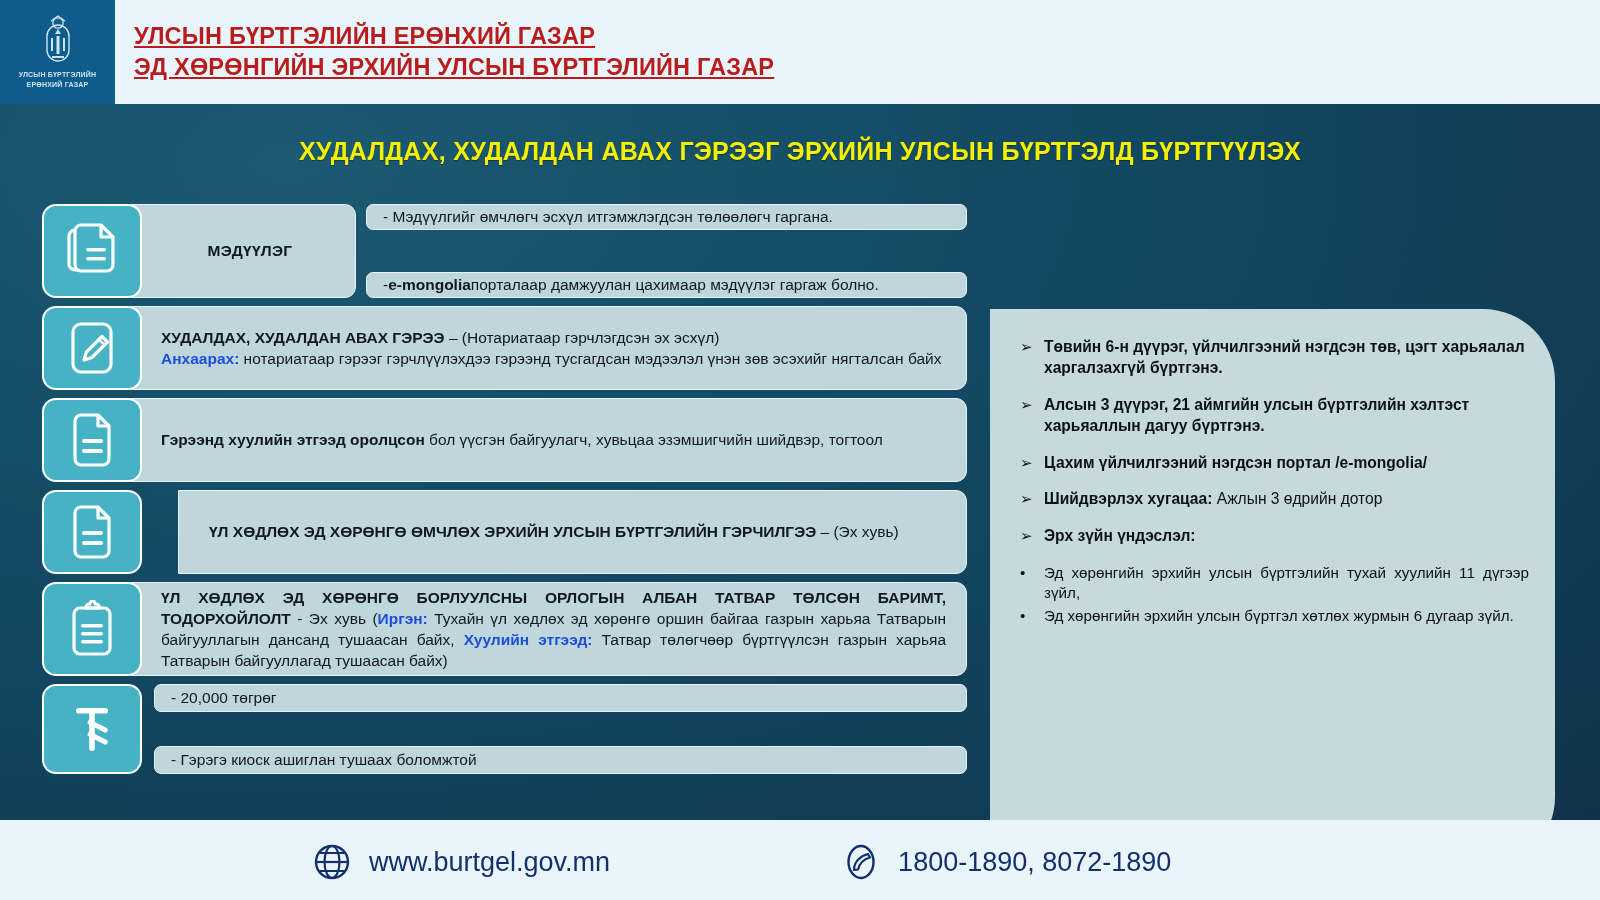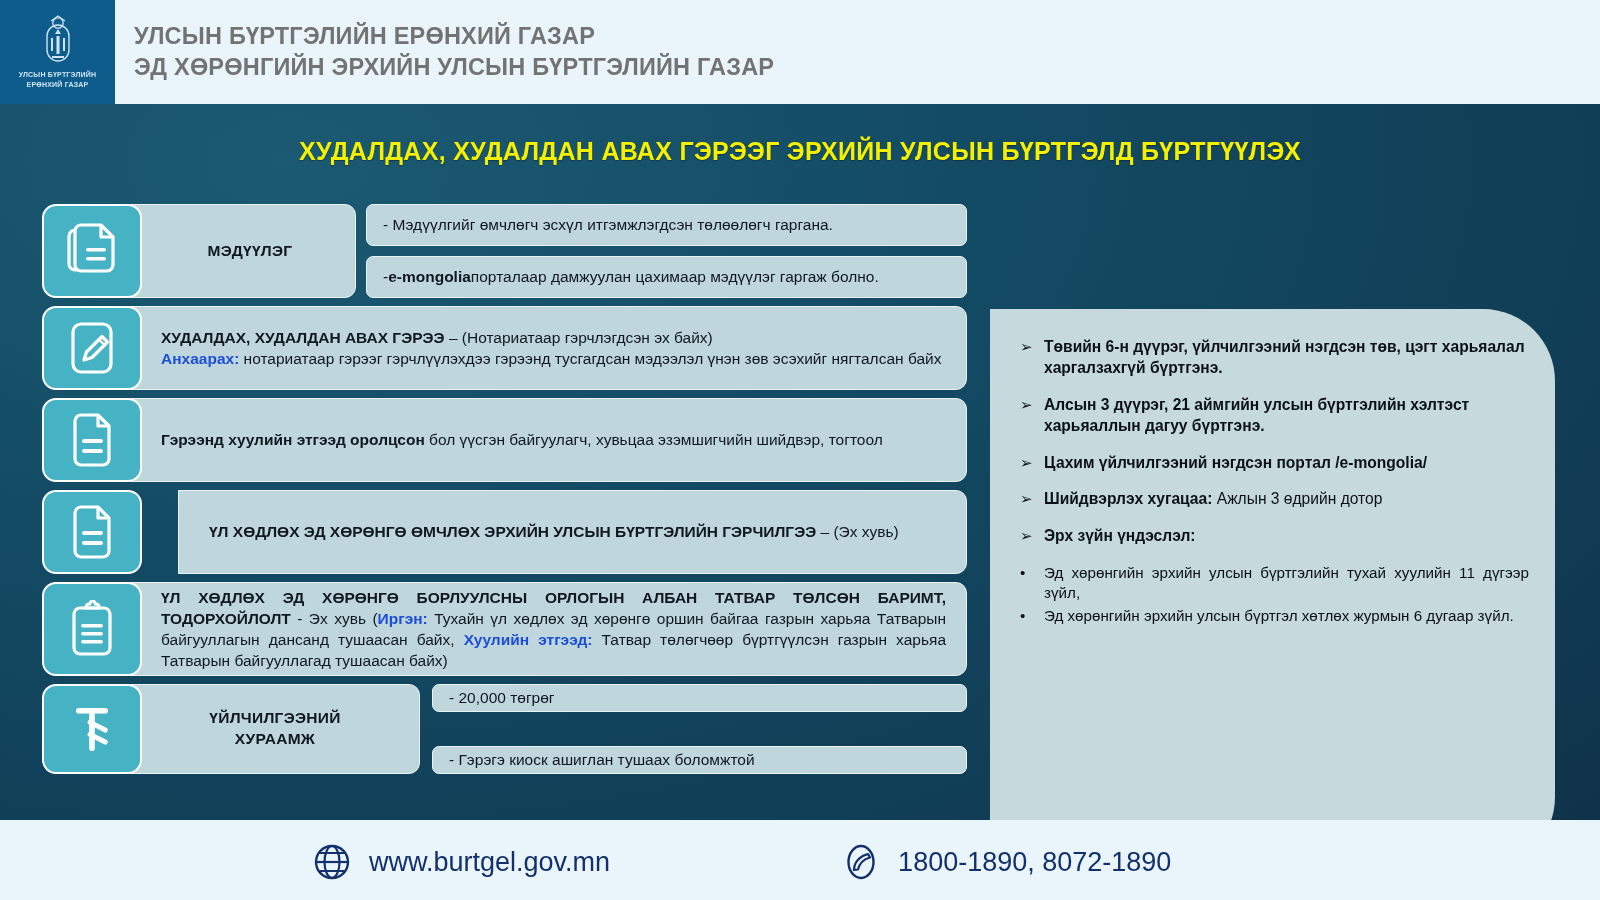"УЛСЫН БҮРТГЭЛИЙН ЕРӨНХИЙ ГАЗАР" .header-titles .t { color: #737373 -> #b91c1c; text-decoration: none -> underline }
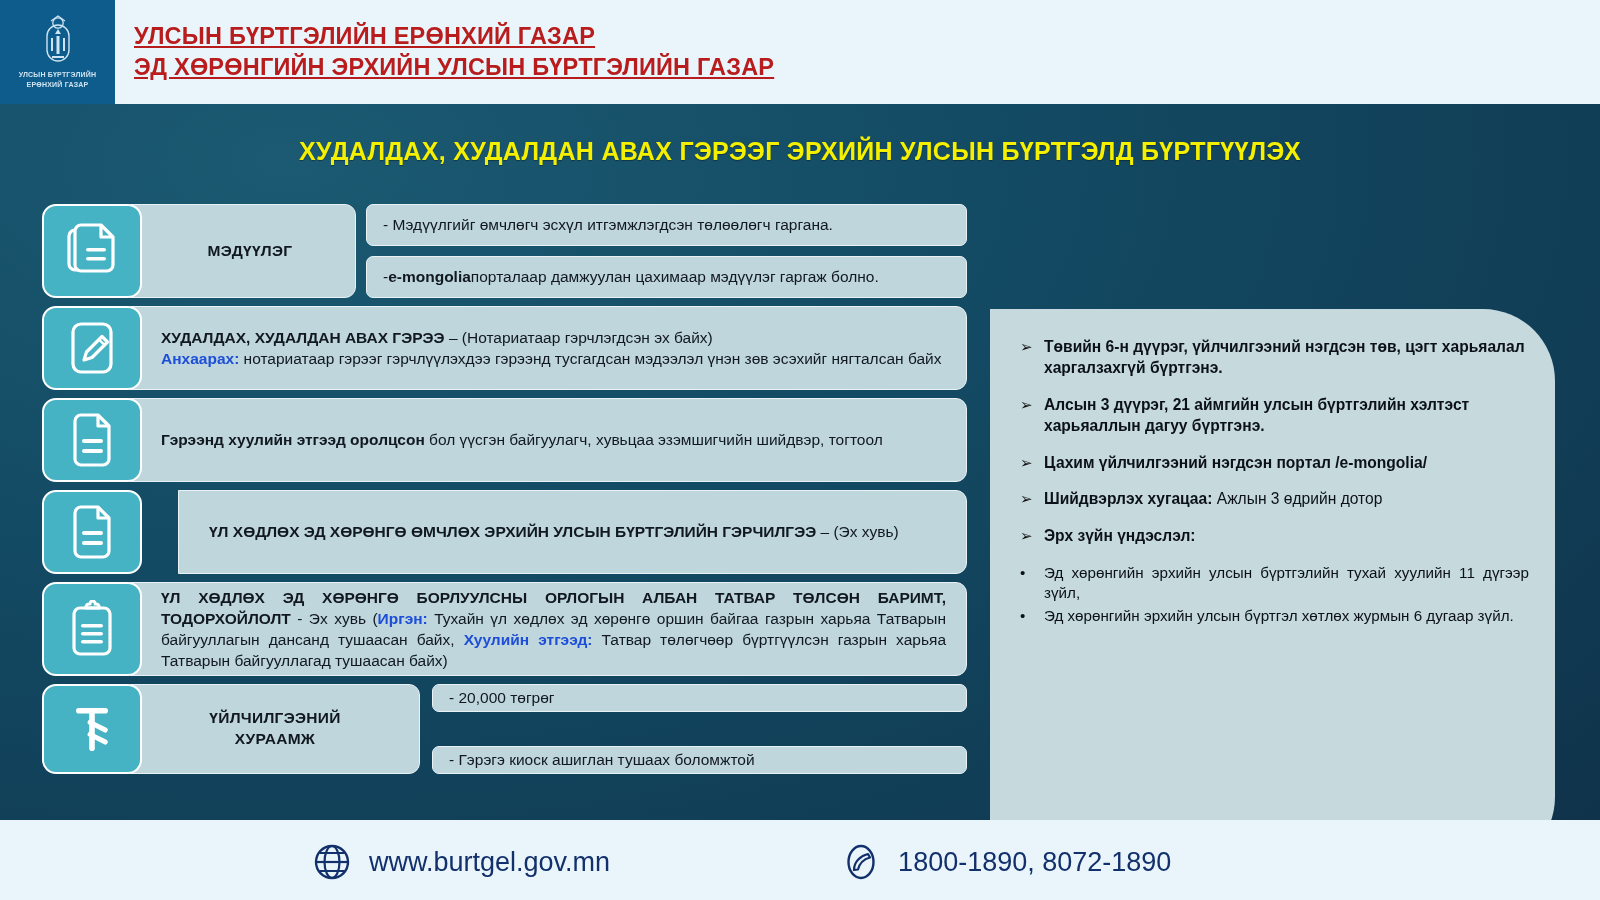"- Мэдүүлгийг өмчлөгч эсхүл итгэмжлэгдсэн" .strip { height: 42px -> 26px }
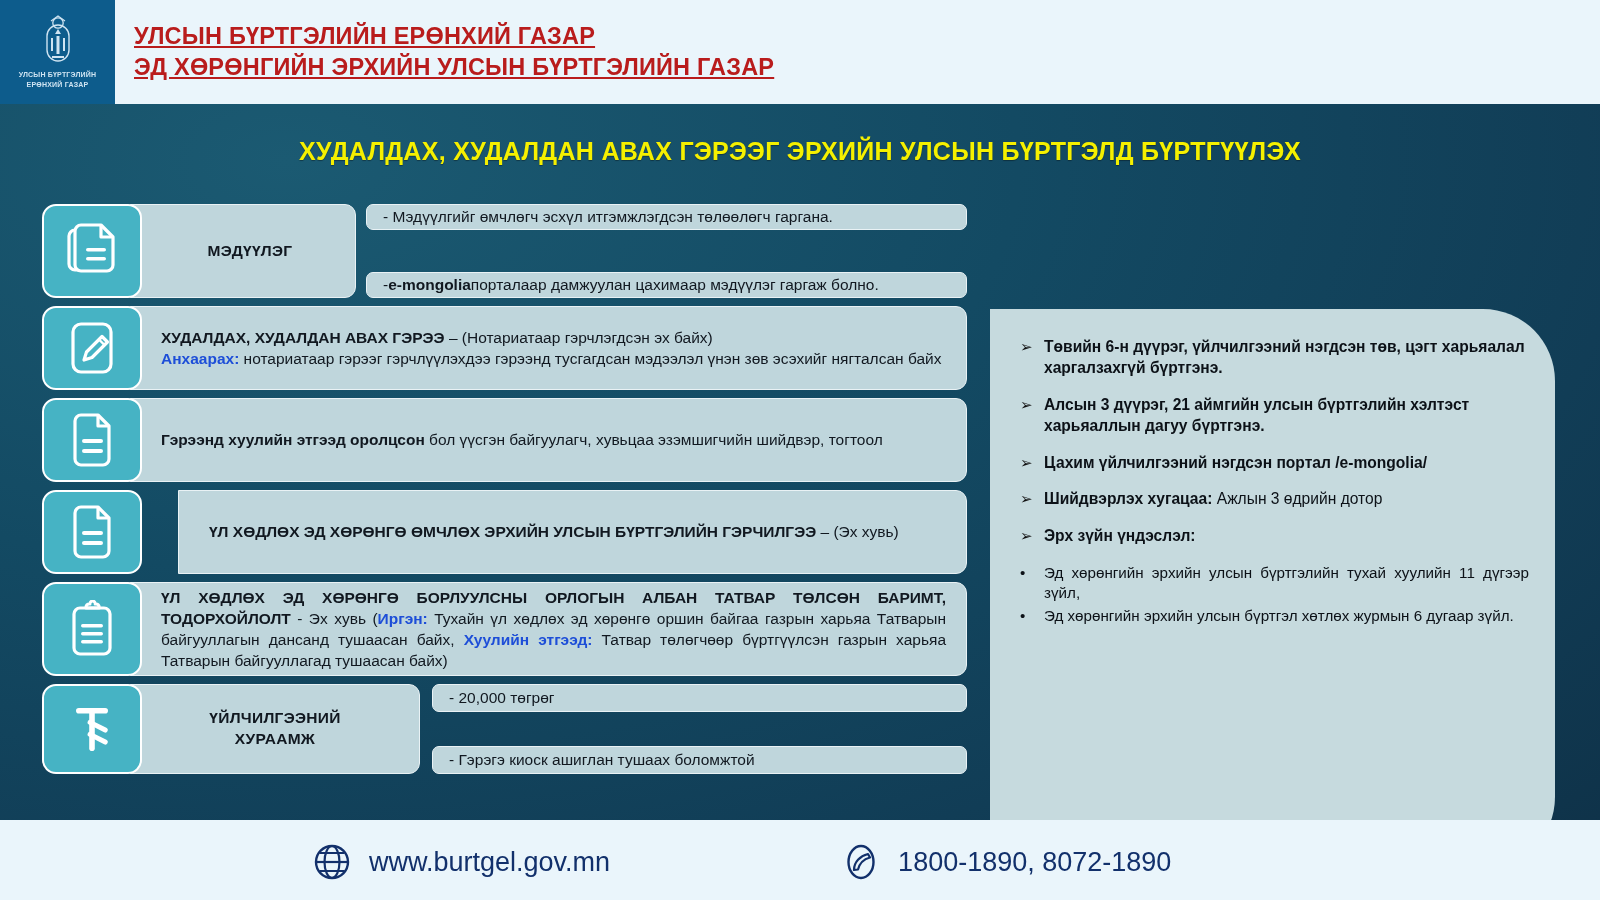"– (Нотариатаар гэрчлэгдсэн эх байх)" span { text: байх -> эсхүл }
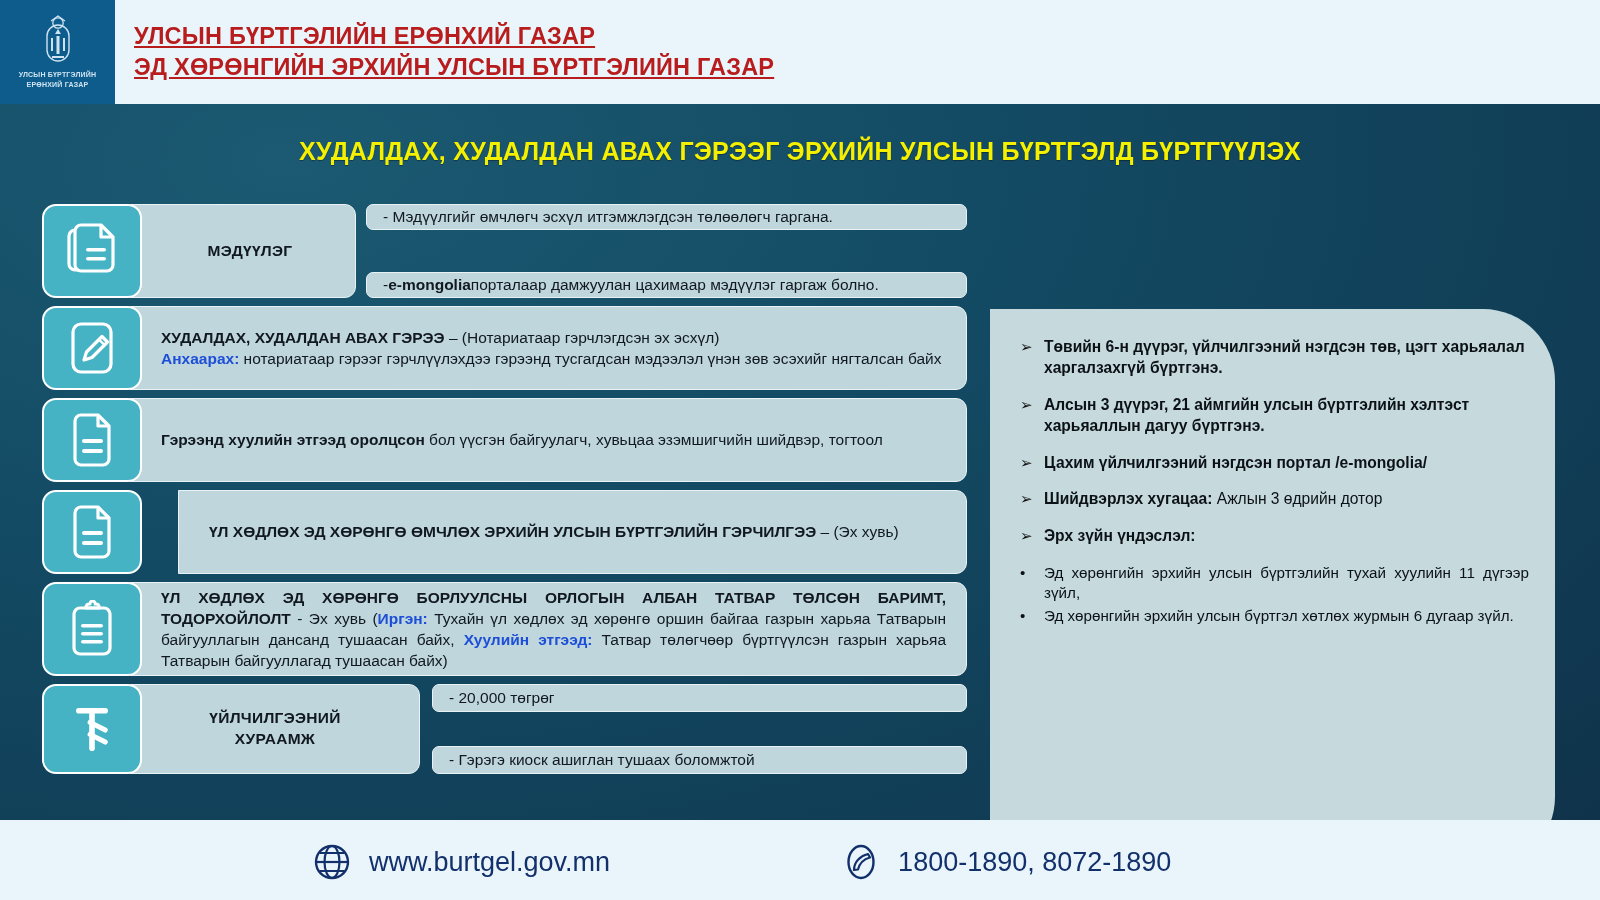"ҮЙЛЧИЛГЭЭНИЙ" div.panel { html: <div> <div> <span>ҮЙЛЧИЛГЭЭНИЙ</span><br> <span>ХУРААМЖ</span> </div> </div> -> none }
